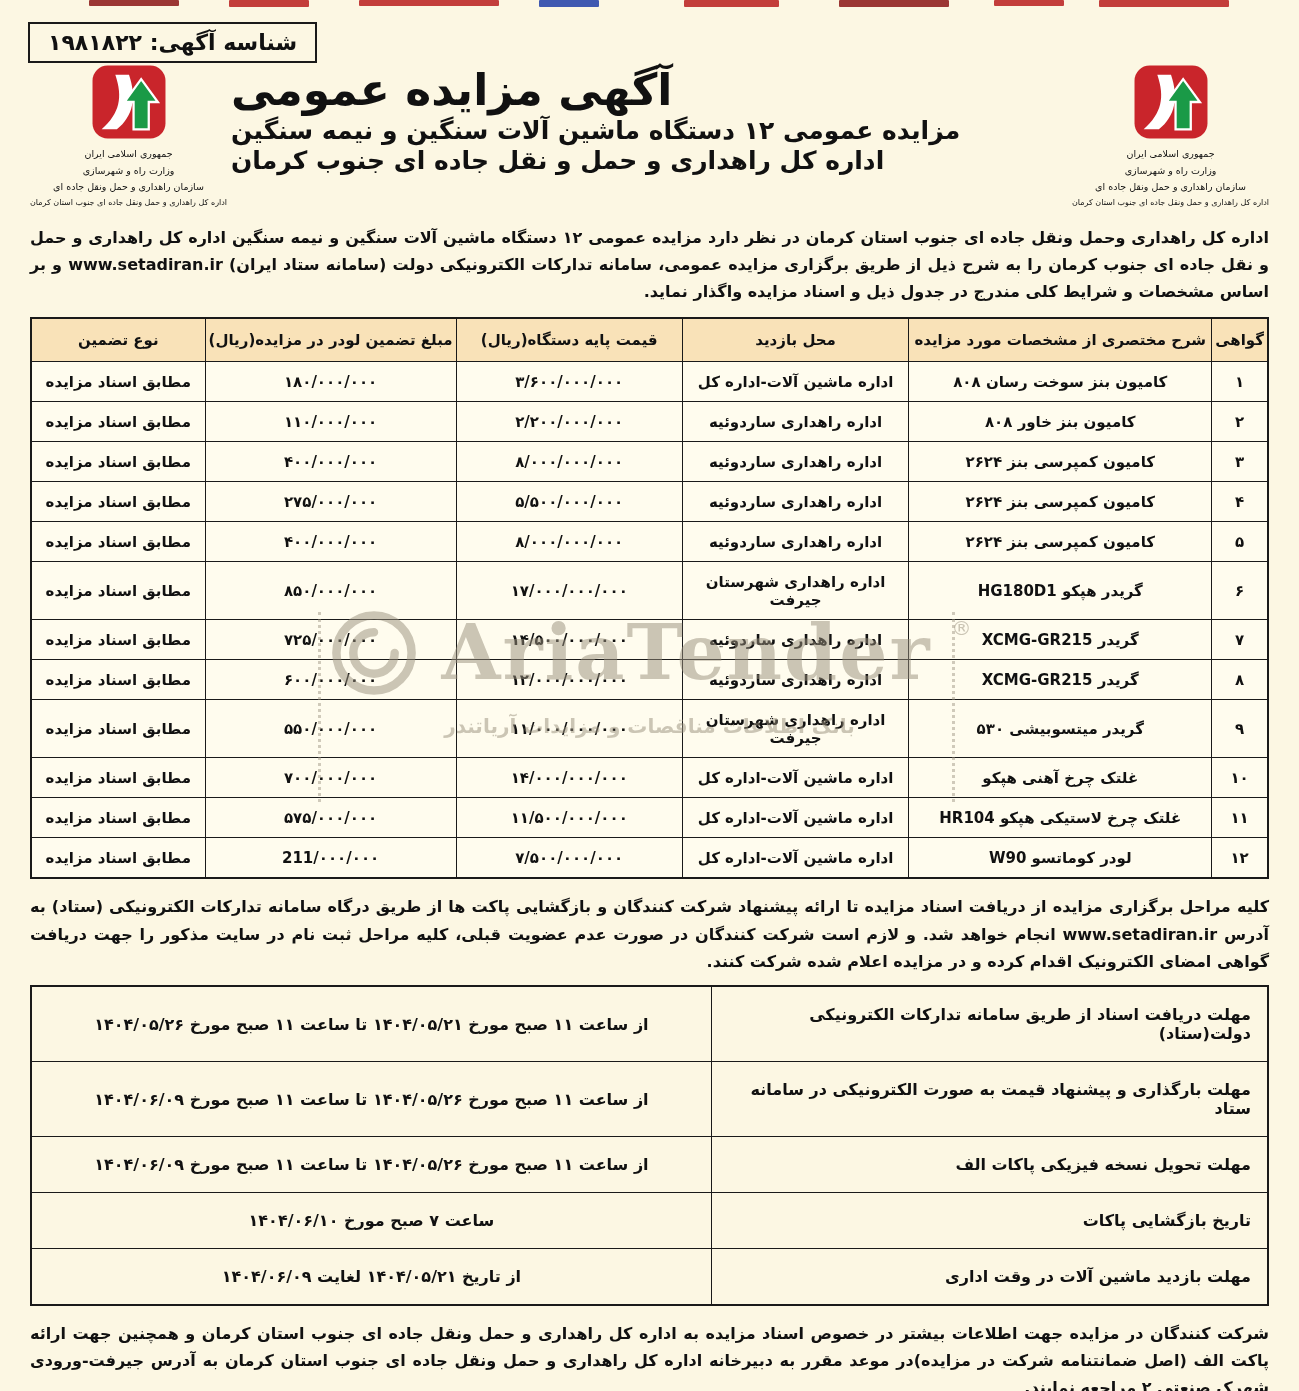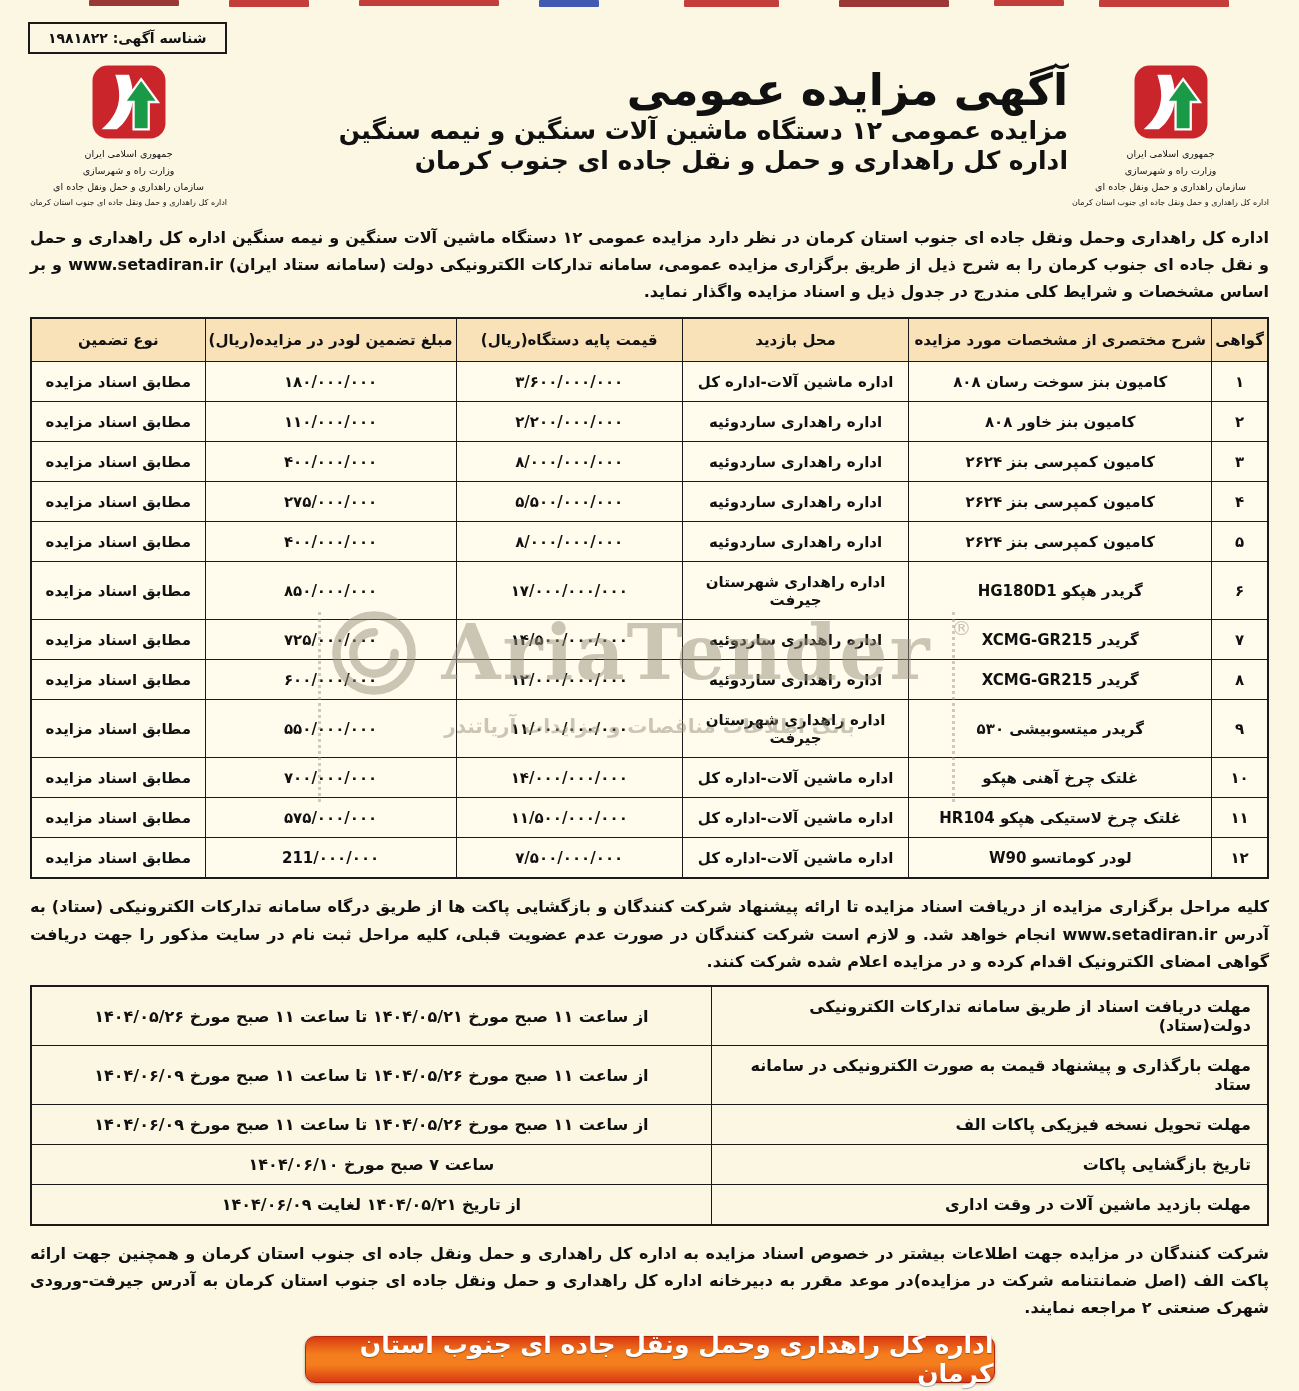"شناسه آگهی: ۱۹۸۱۸۲۲" .ad-id-box { font-size: 14px -> 22px }
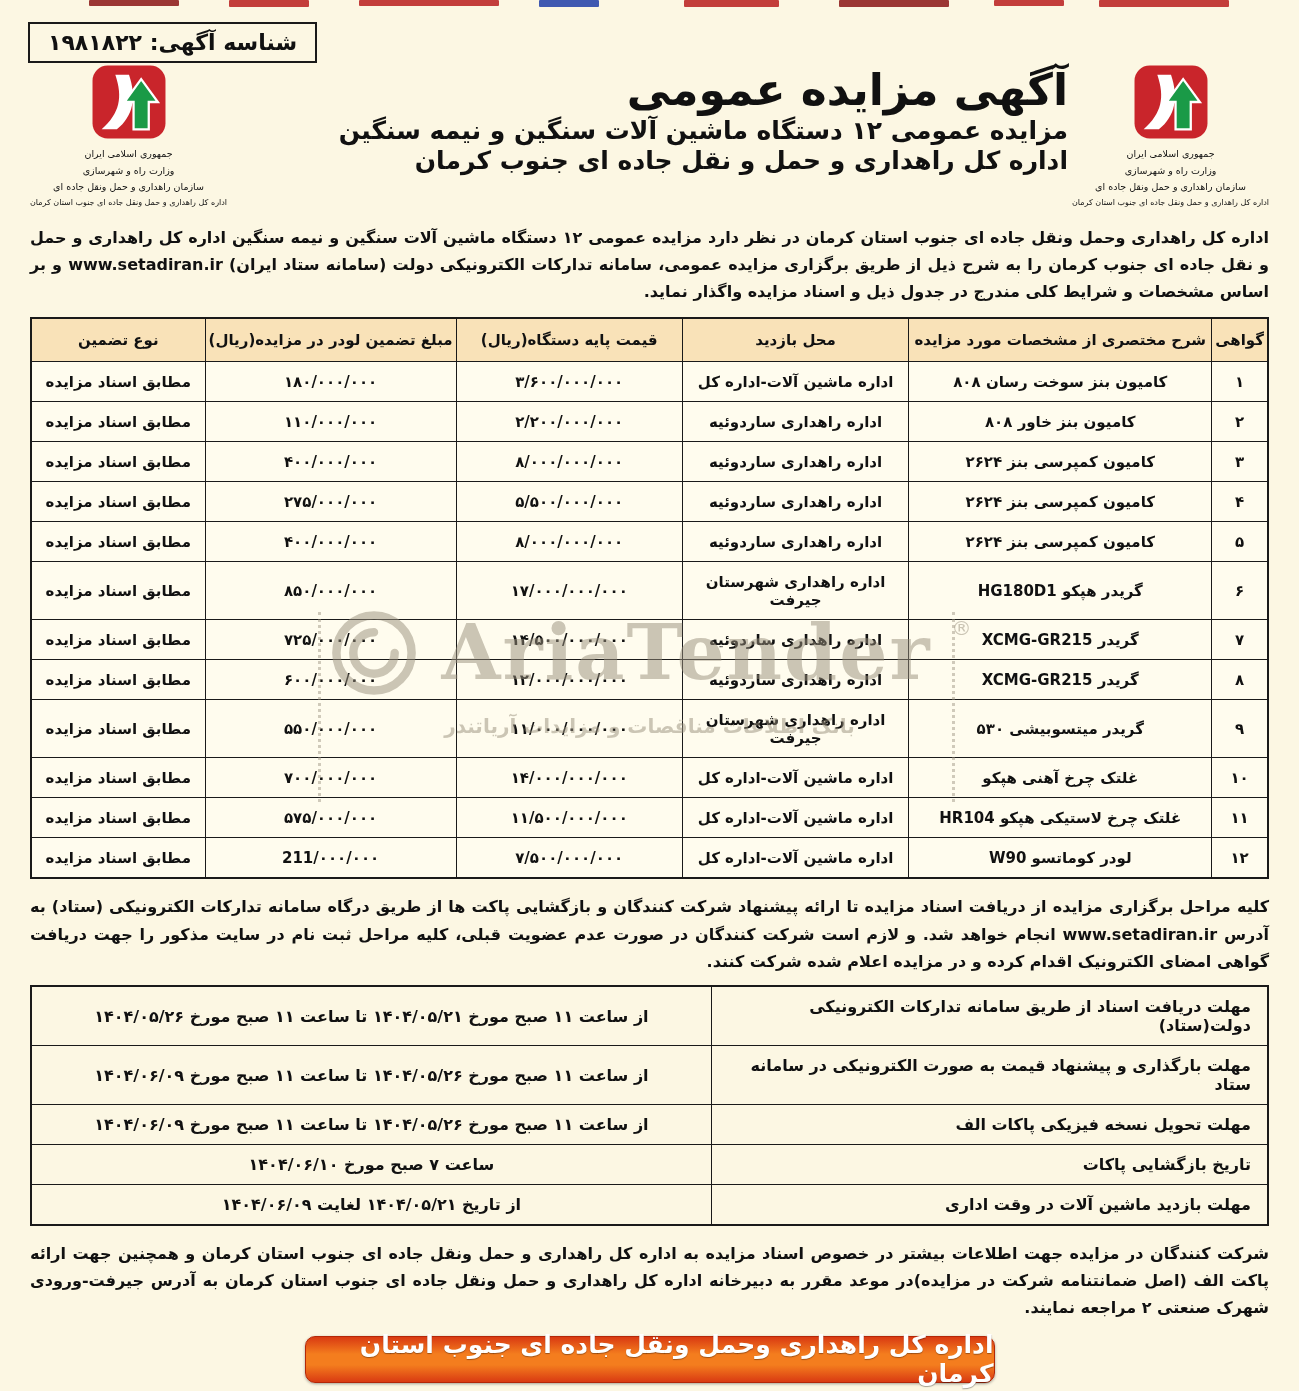"آگهی مزایده عمومی" .titles { text-align: right -> left }
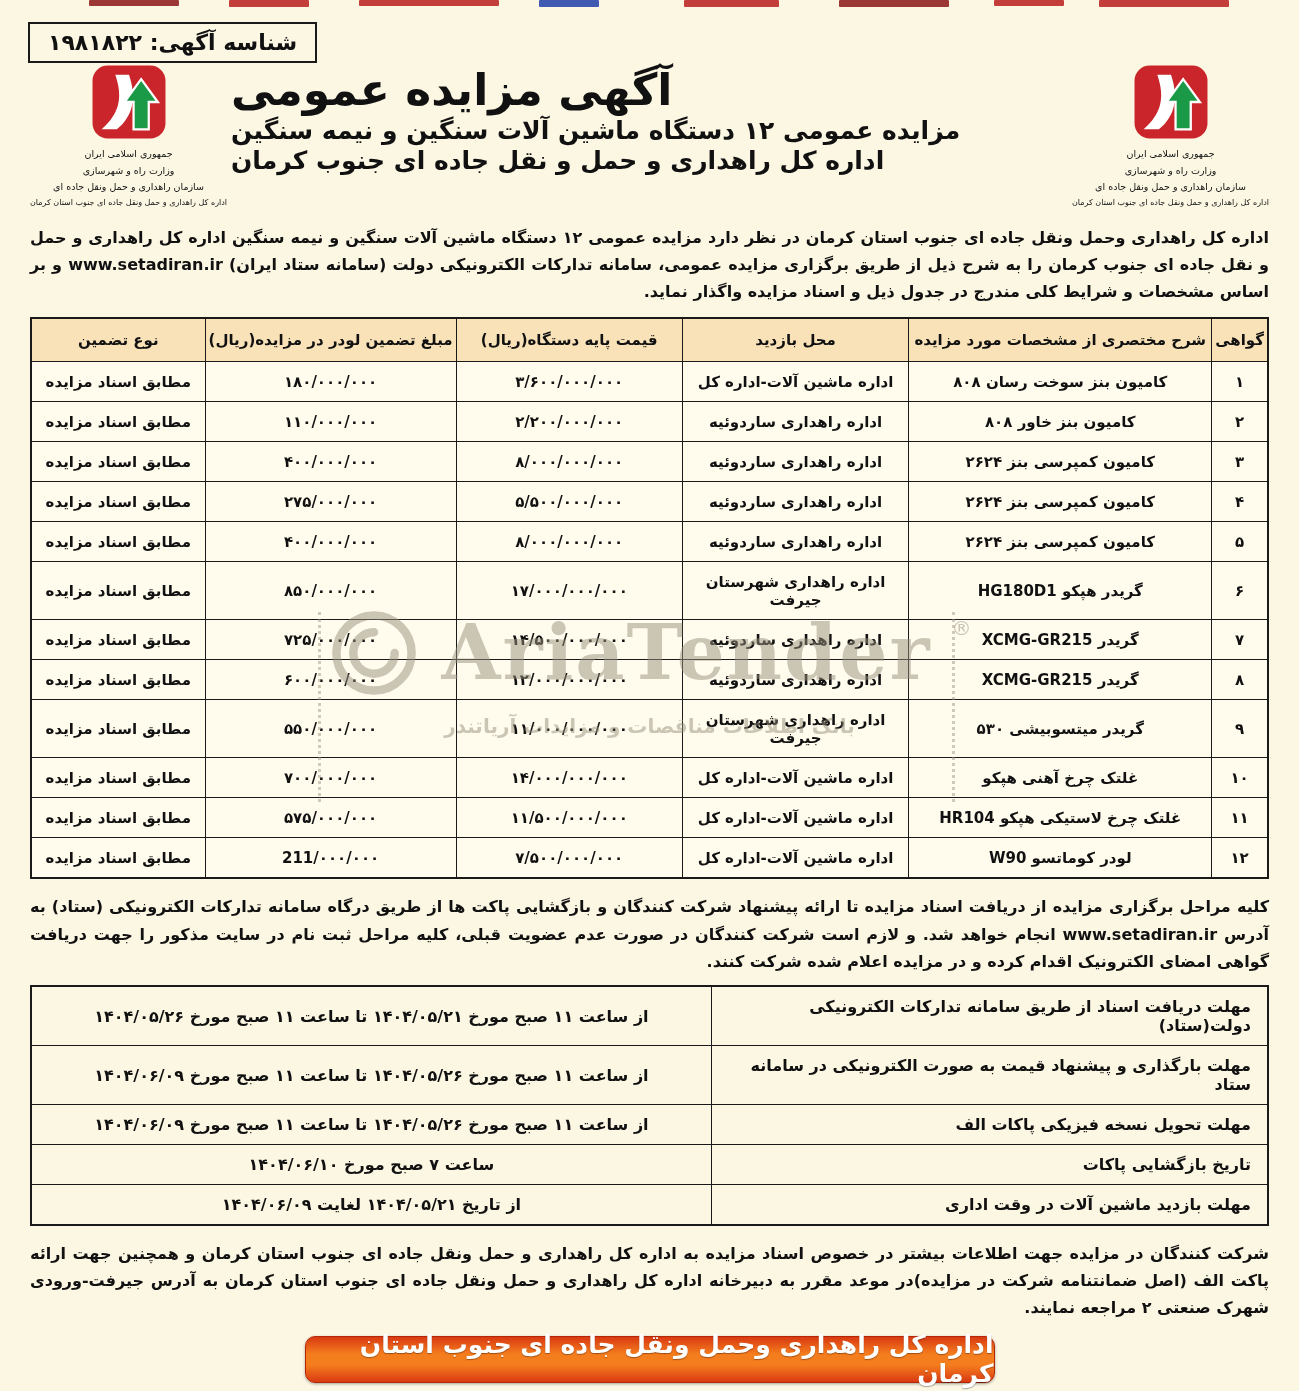"از ساعت ۱۱ صبح مورخ" .schedule-table td { padding: 10px 8px -> 18px 8px }
